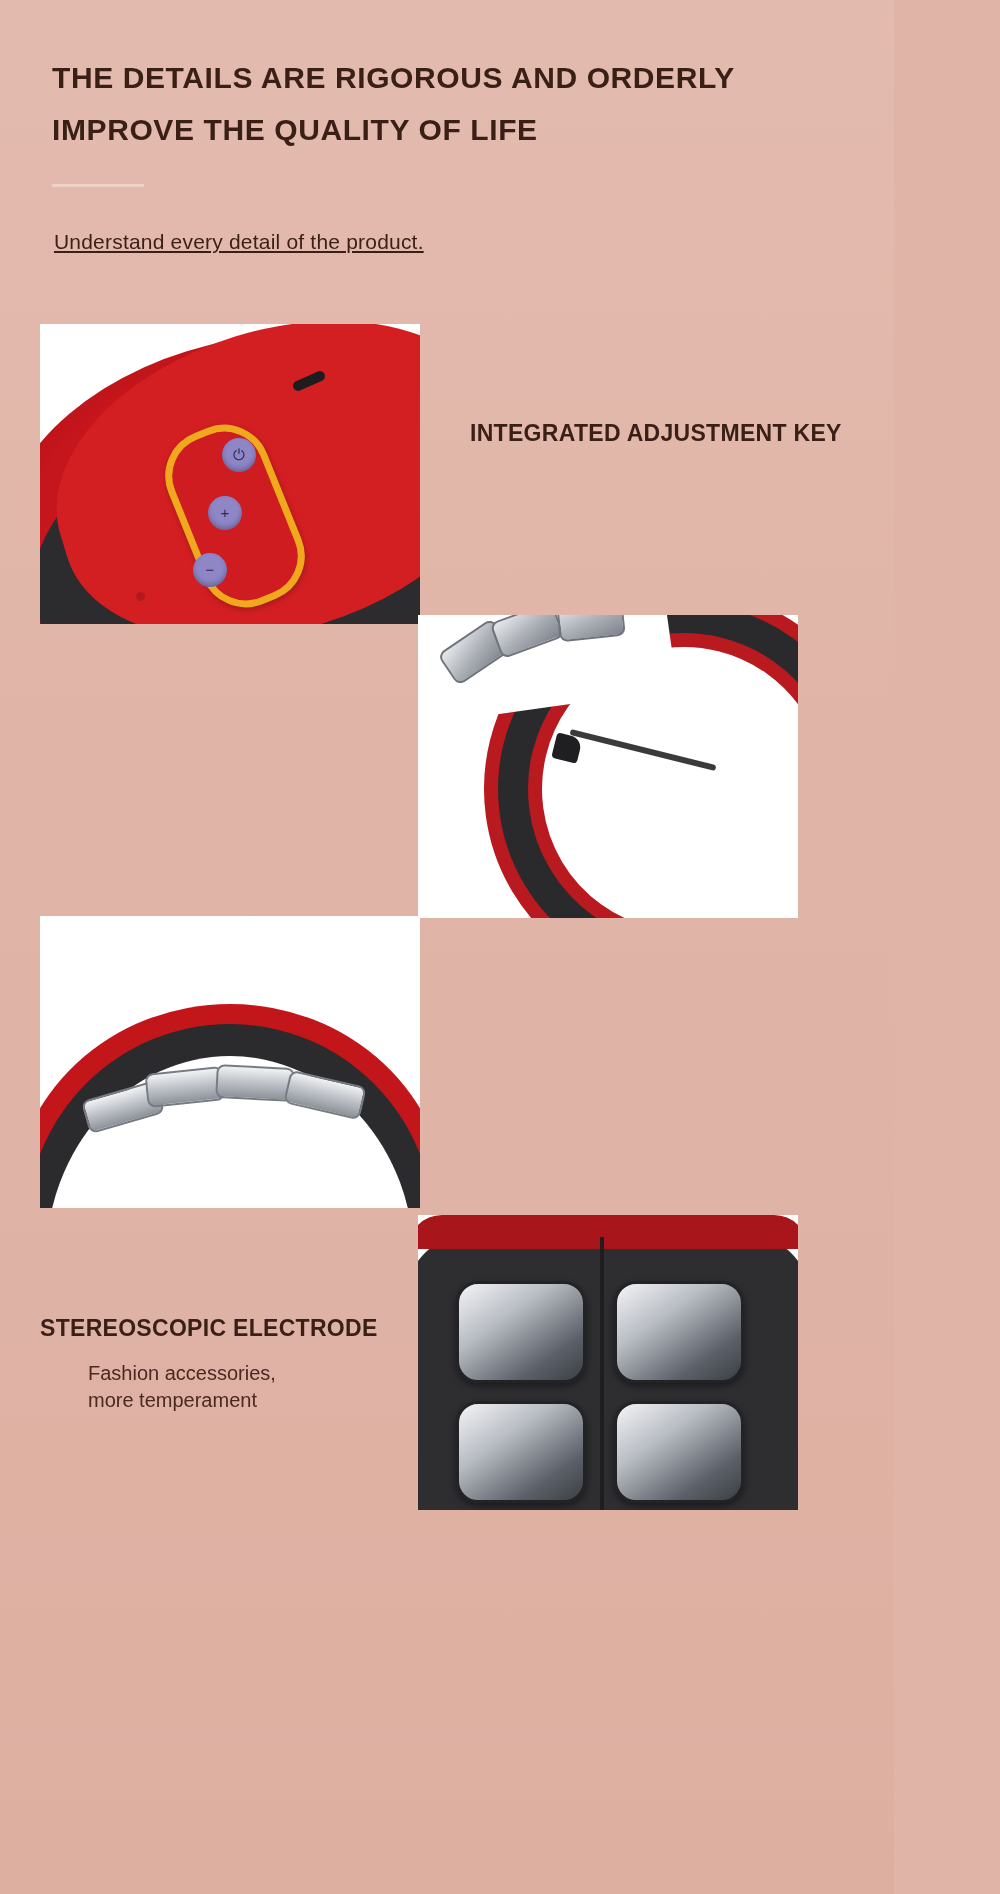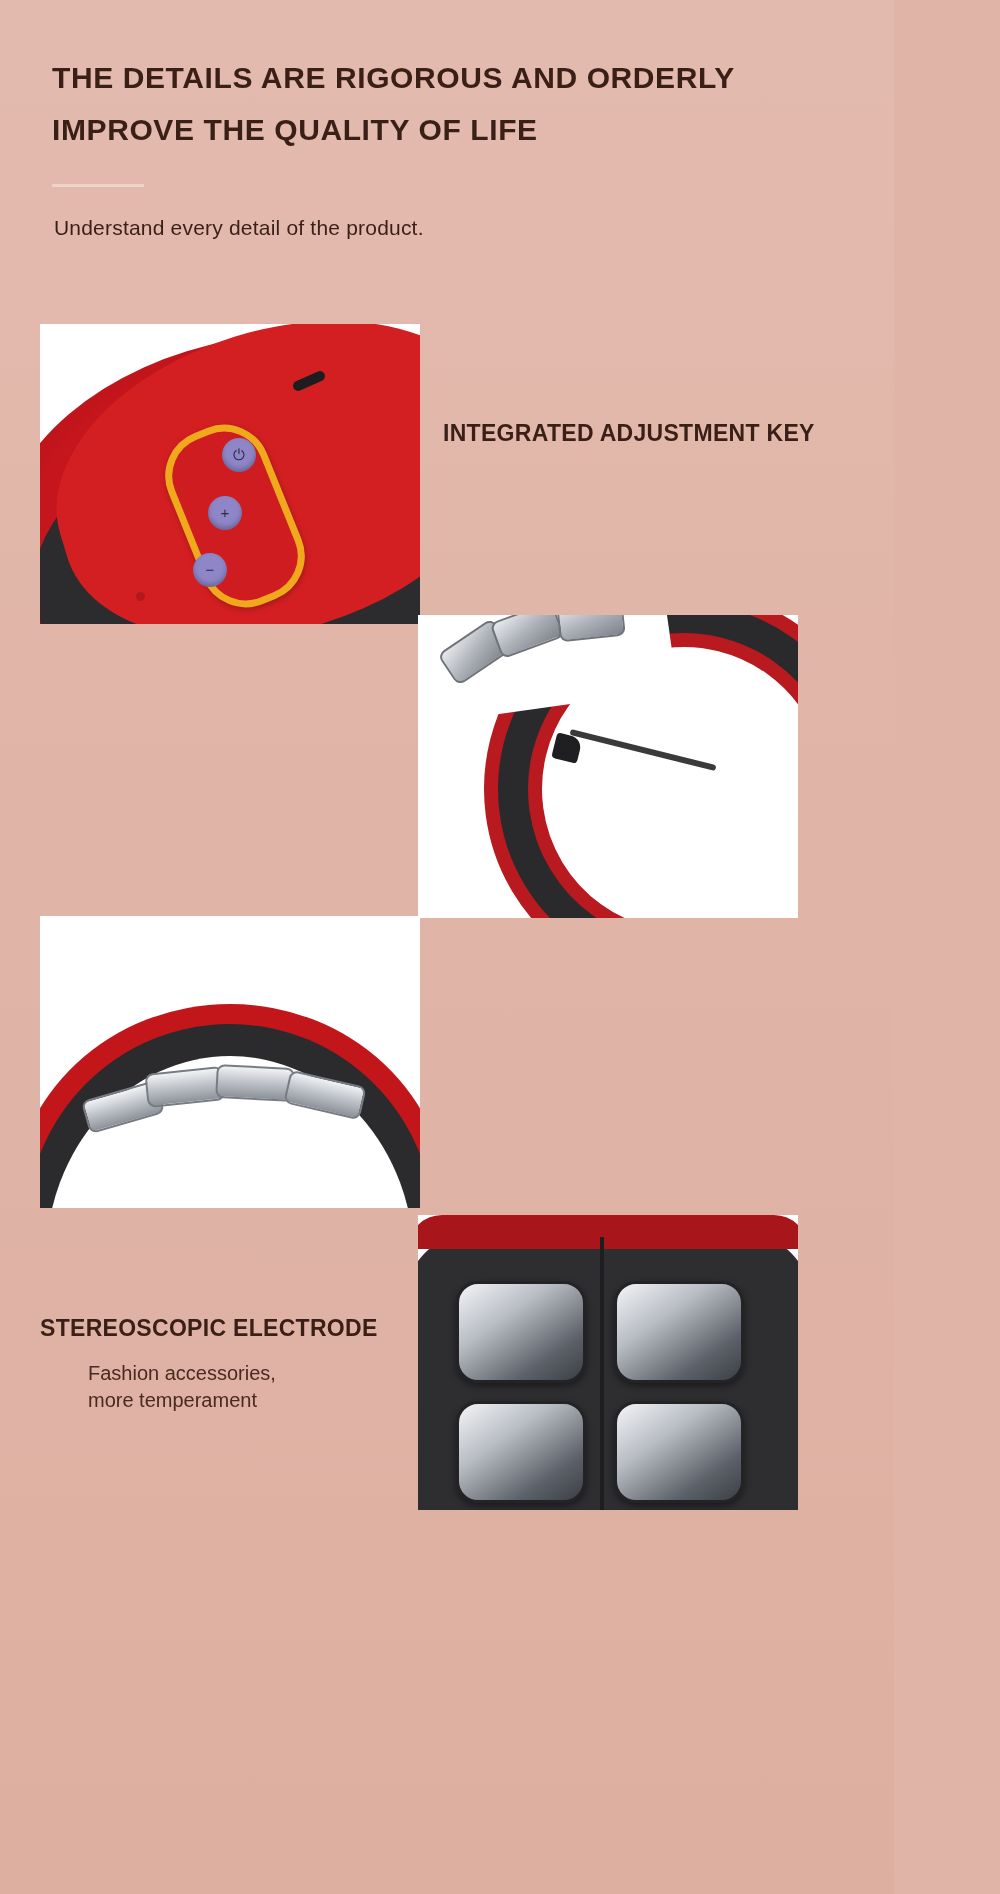"Understand every detail of the" .subtitle { text-decoration: none -> underline; top: 216px -> 230px }
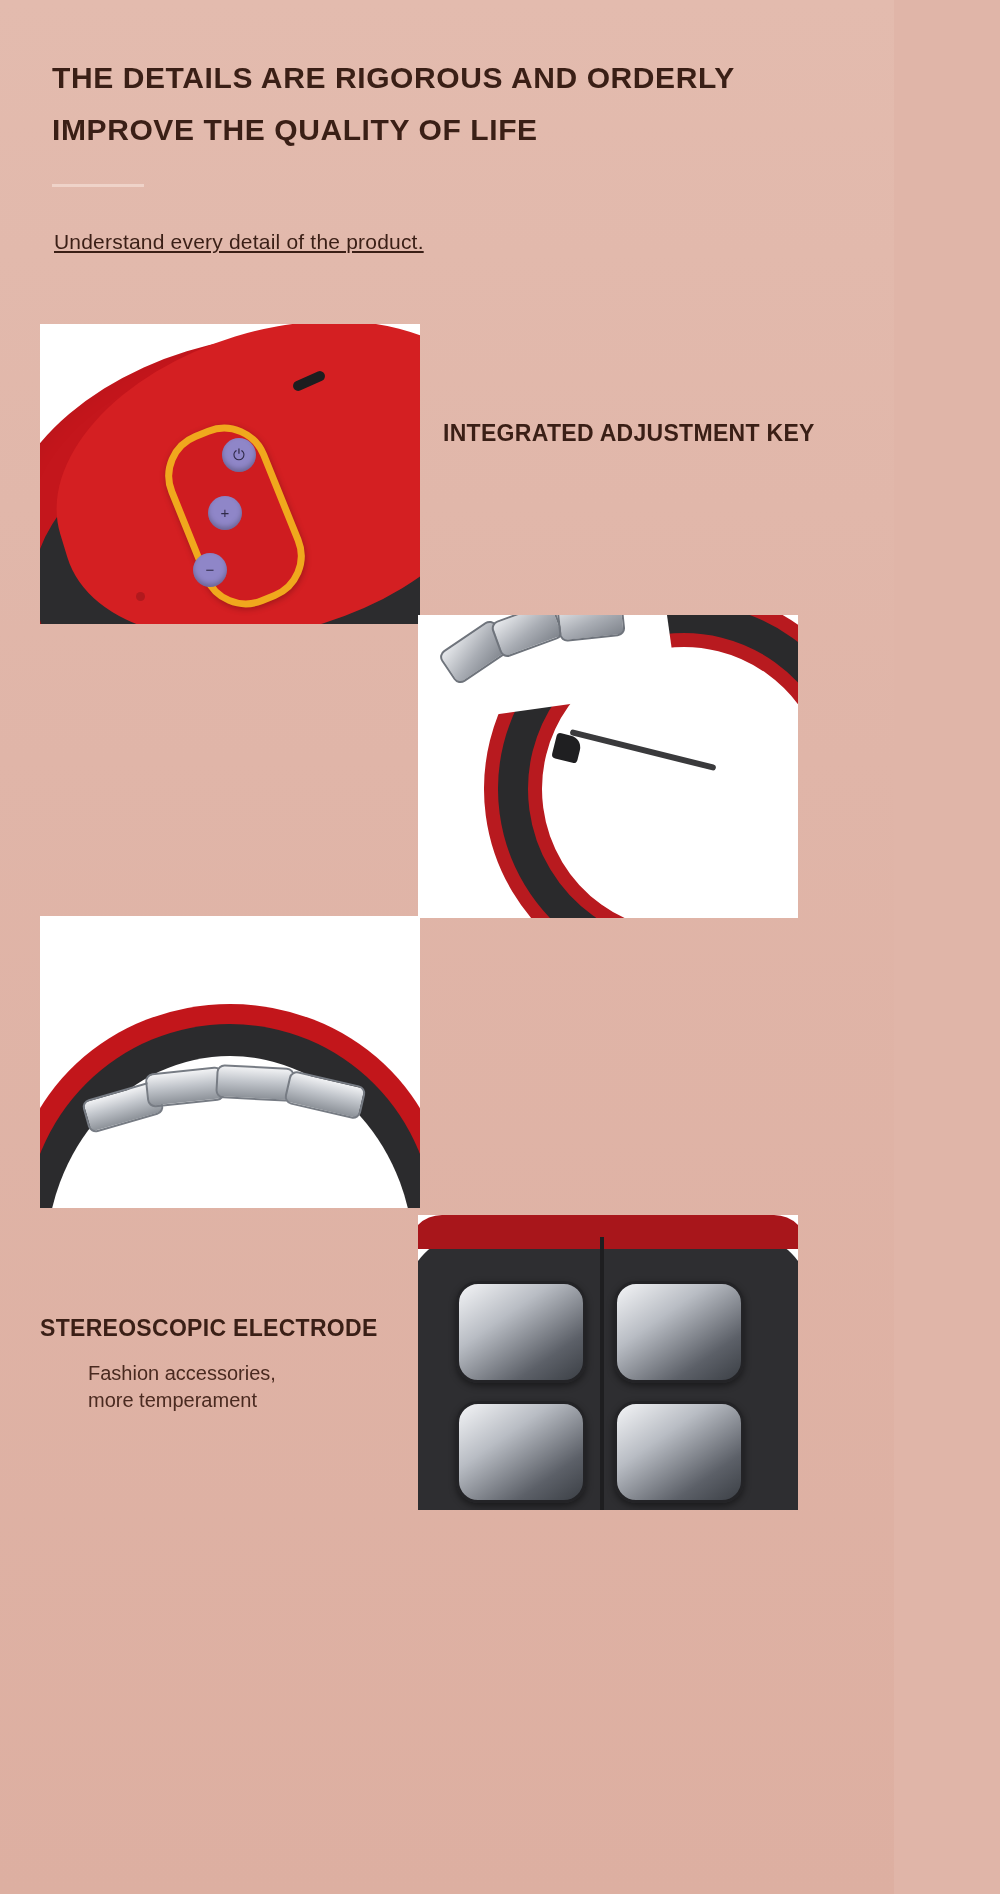"INTEGRATED ADJUSTMENT KEY" #cap-1 { left: 443px -> 470px }
